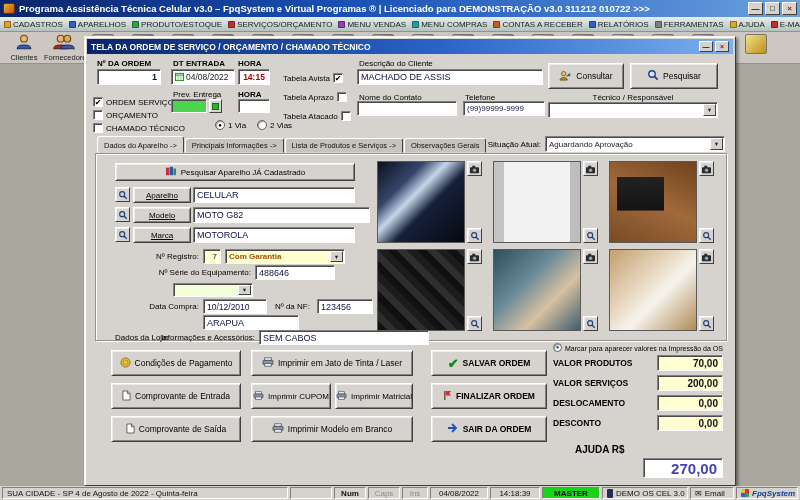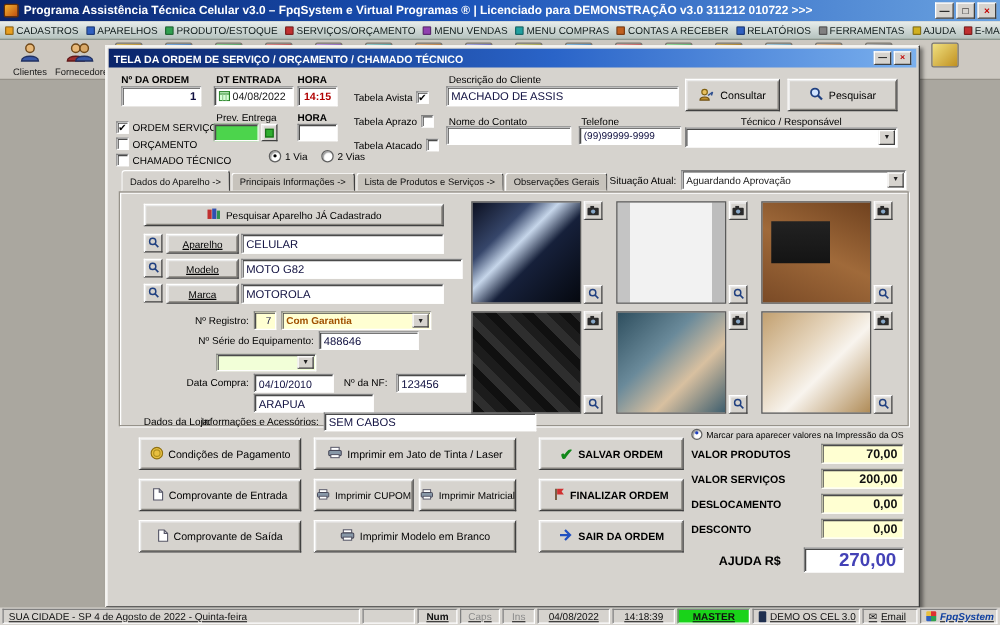"04/10/2010" div.inp { text: 04/10/2010 -> 10/12/2010 }
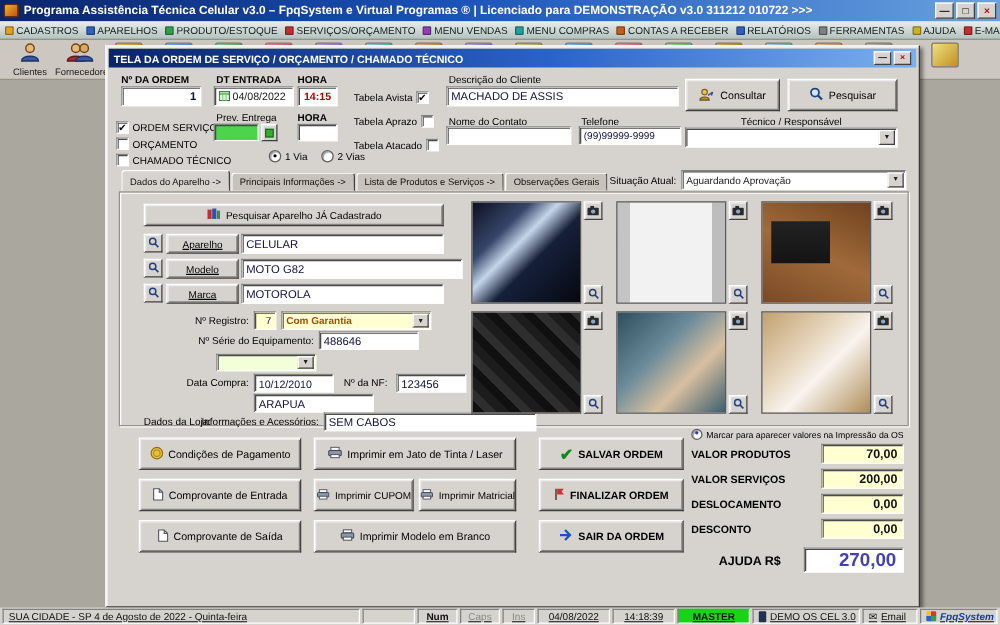"270,00" div.total-box { top: 401px -> 421px }
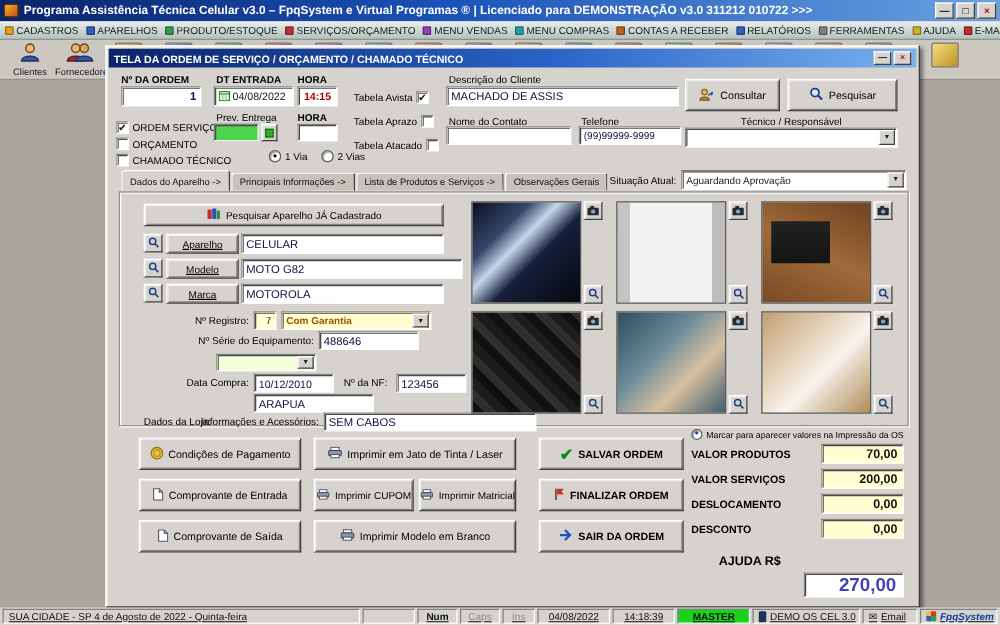"SUA CIDADE - SP 4" .statusbar { text-decoration: underline -> none }
